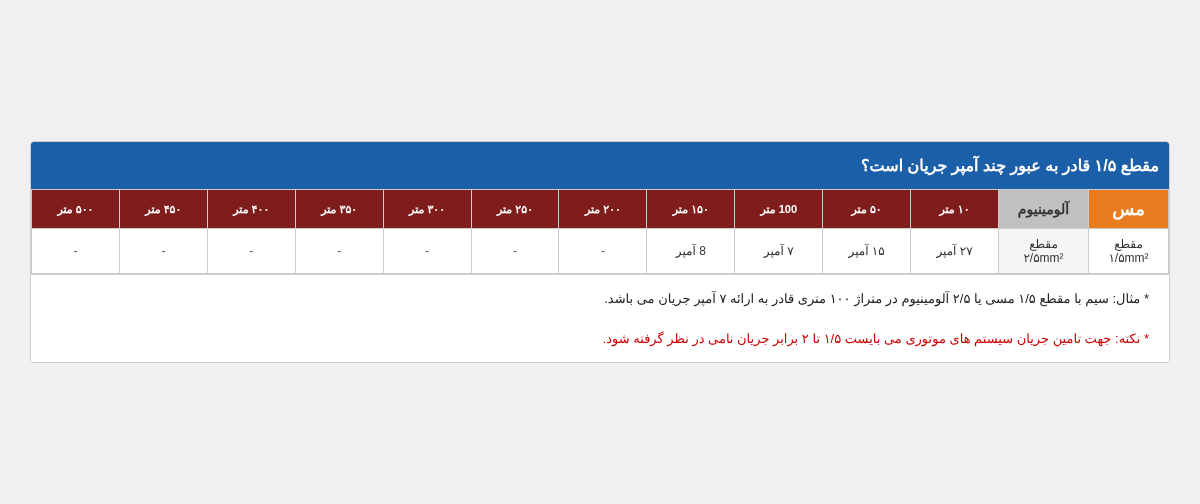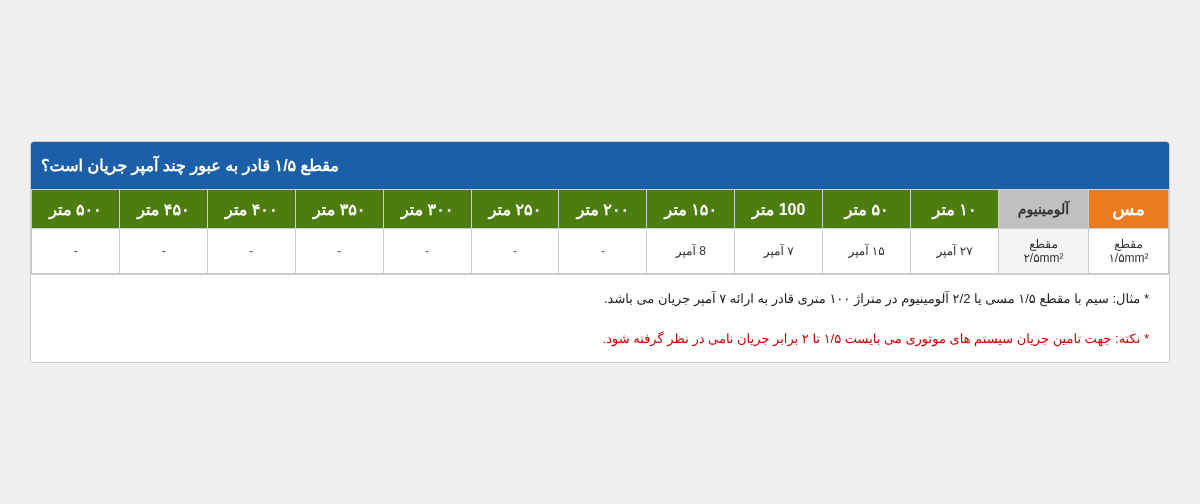"مقطع ۱/۵ قادر به عبور" .header-row { text-align: left -> right }
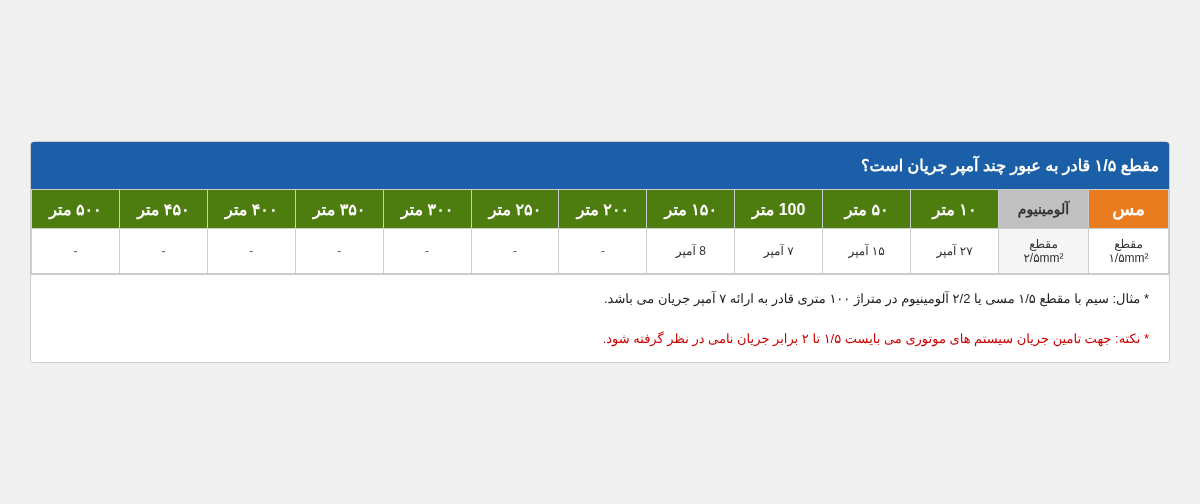"۵۰۰ متر" .th-distance { background: #4d7c0f -> #7f1d1d; font-size: 16px -> 11px }
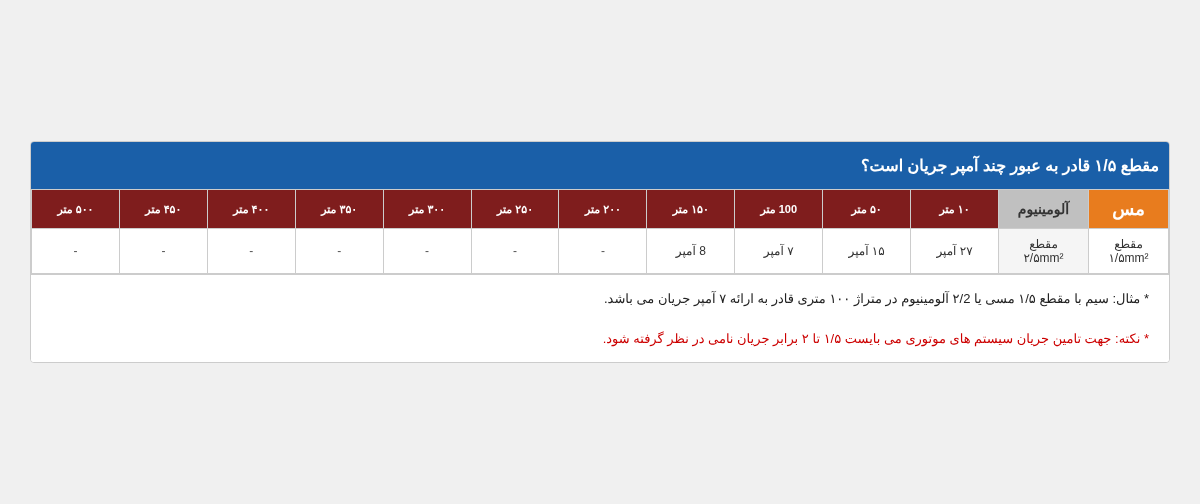"* مثال: سیم با مقطع" span { text: ۲/2 -> ۲/۵ }
